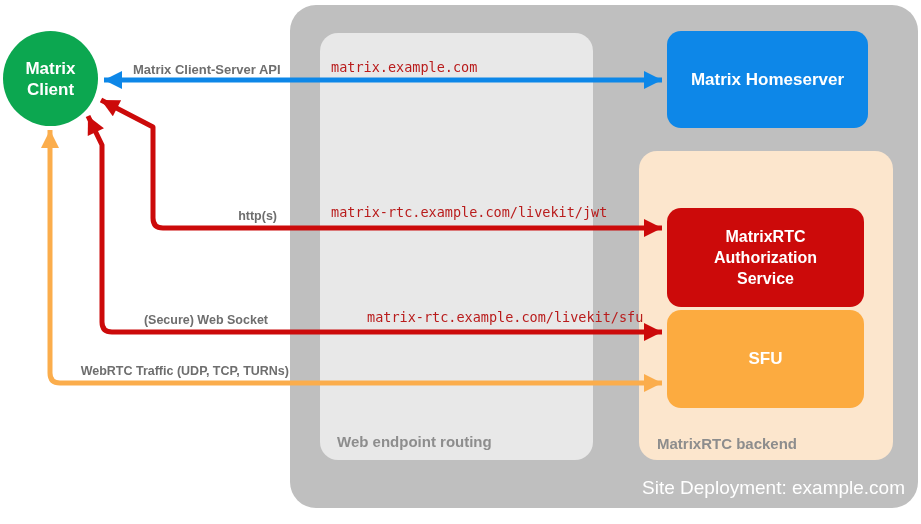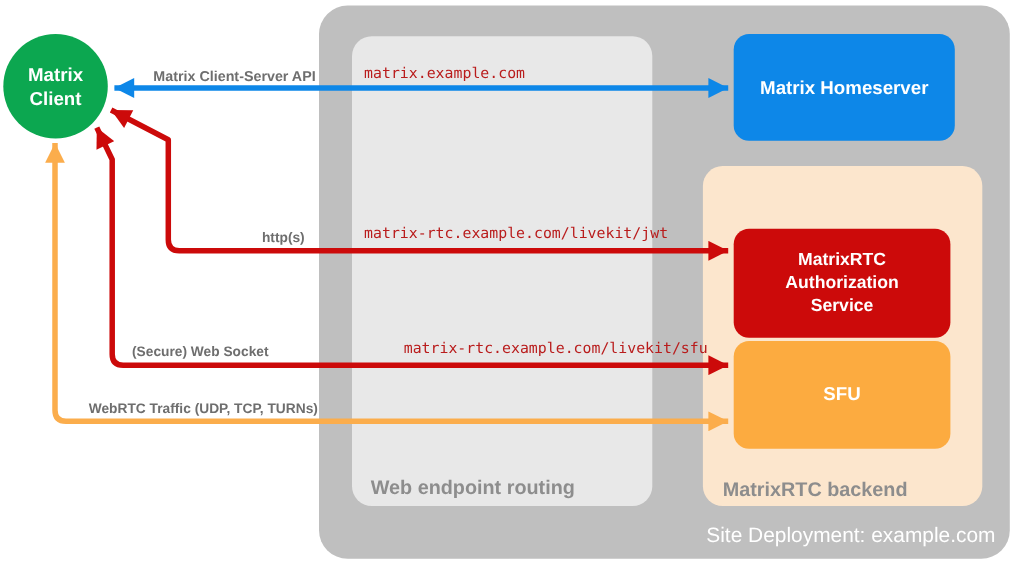"Matrix Client-Server API" .api-label { text-align: right -> left }
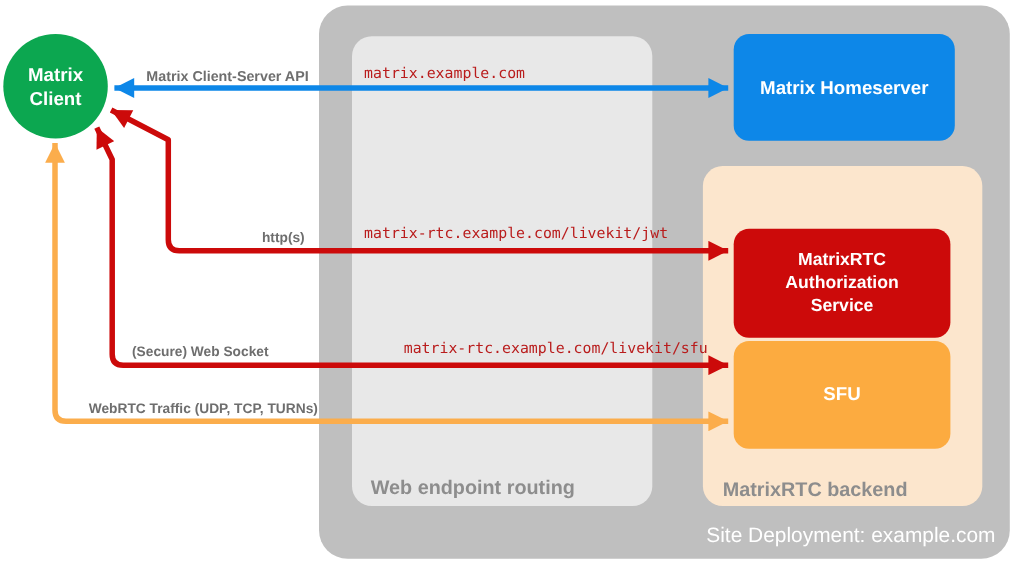"(Secure) Web Socket" .ws-label { text-align: none -> right }
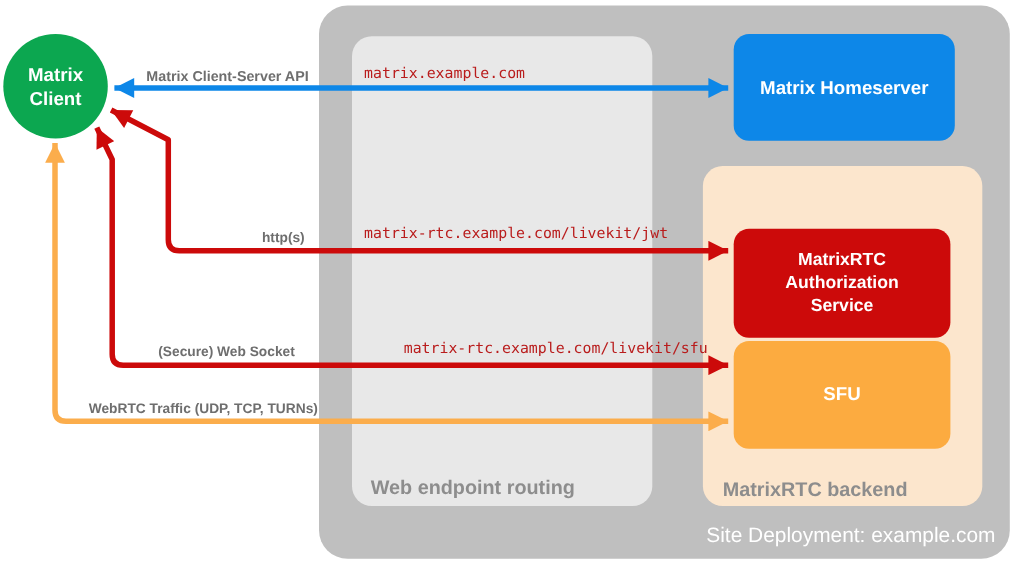"Web endpoint routing" .container-label { font-size: 18px -> 15px }
